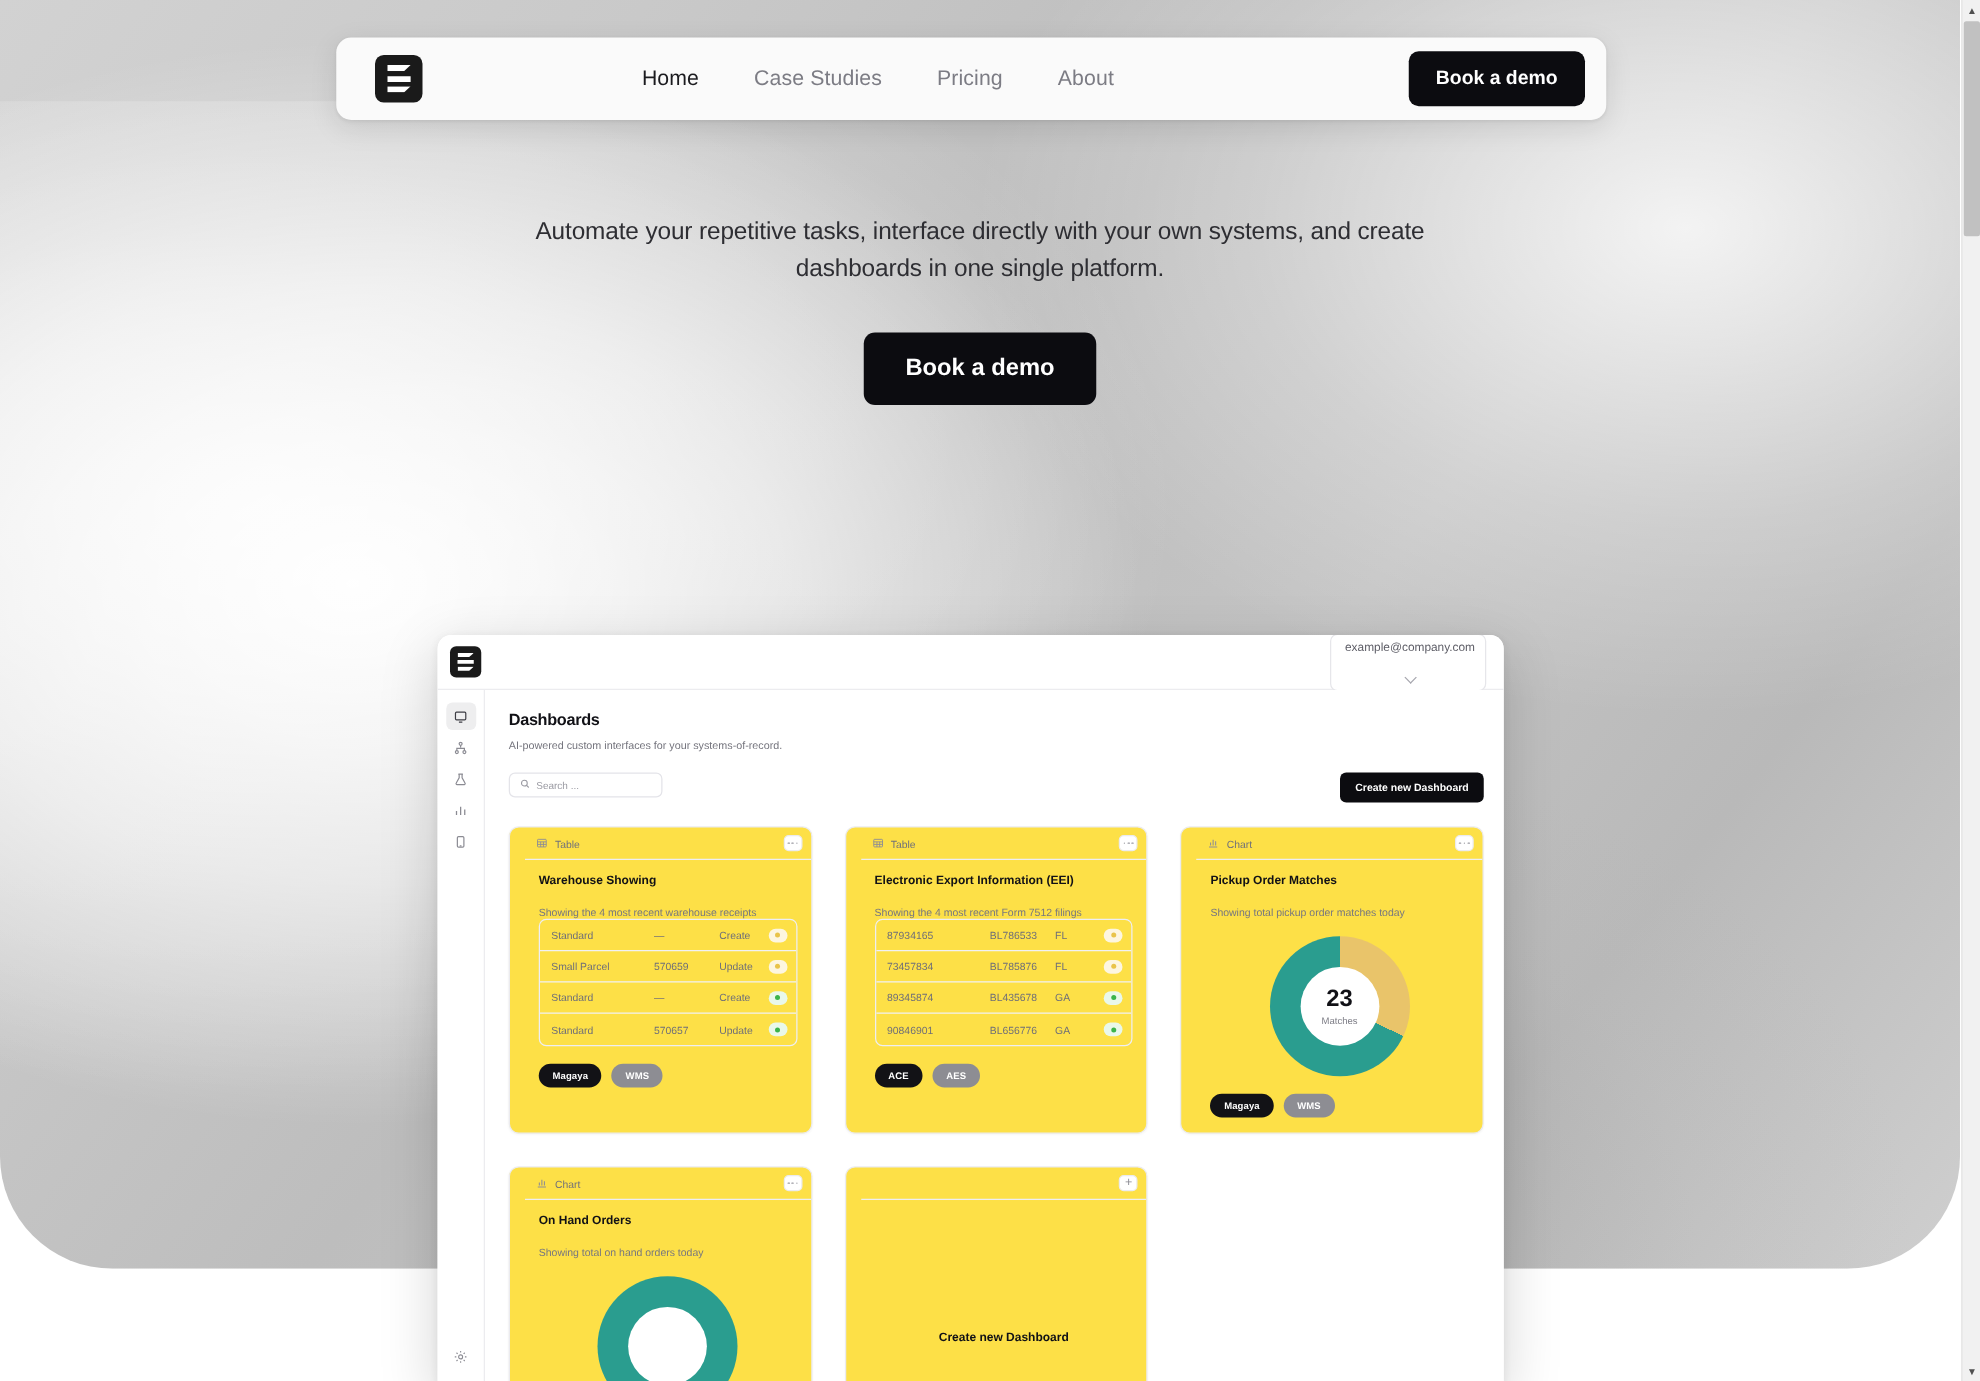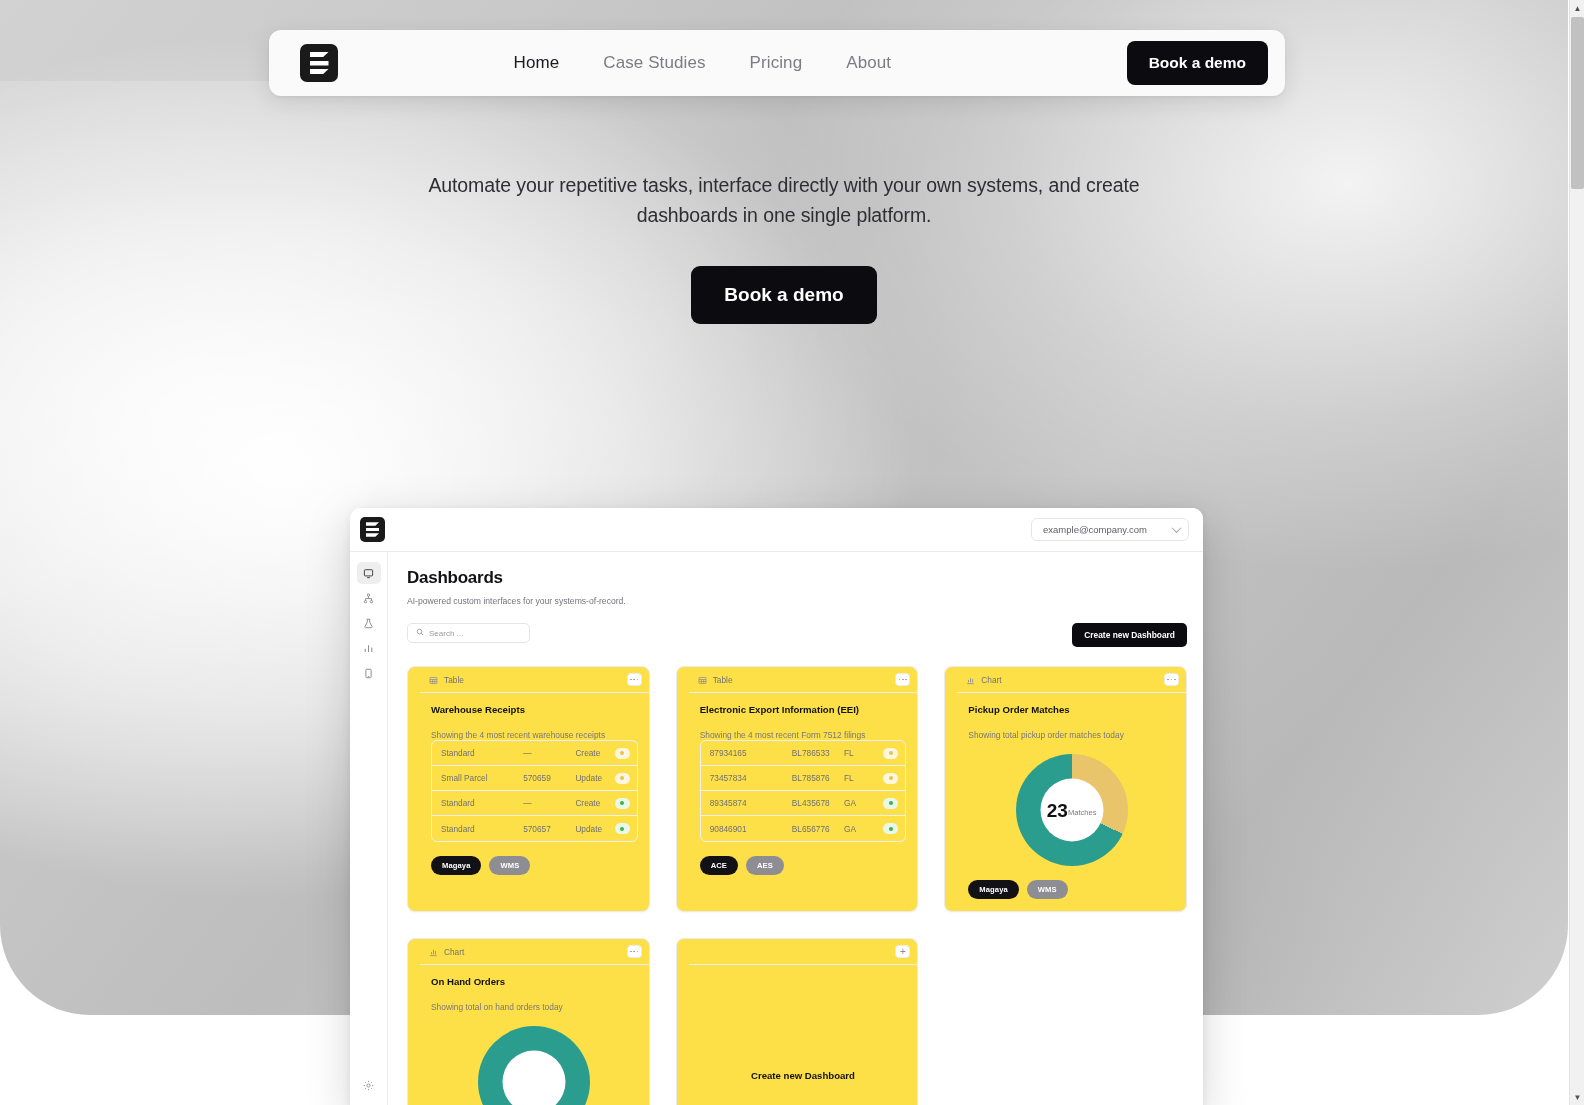"example@company.com" .account-pill { flex-direction: none -> column; gap: 26px -> 16px }
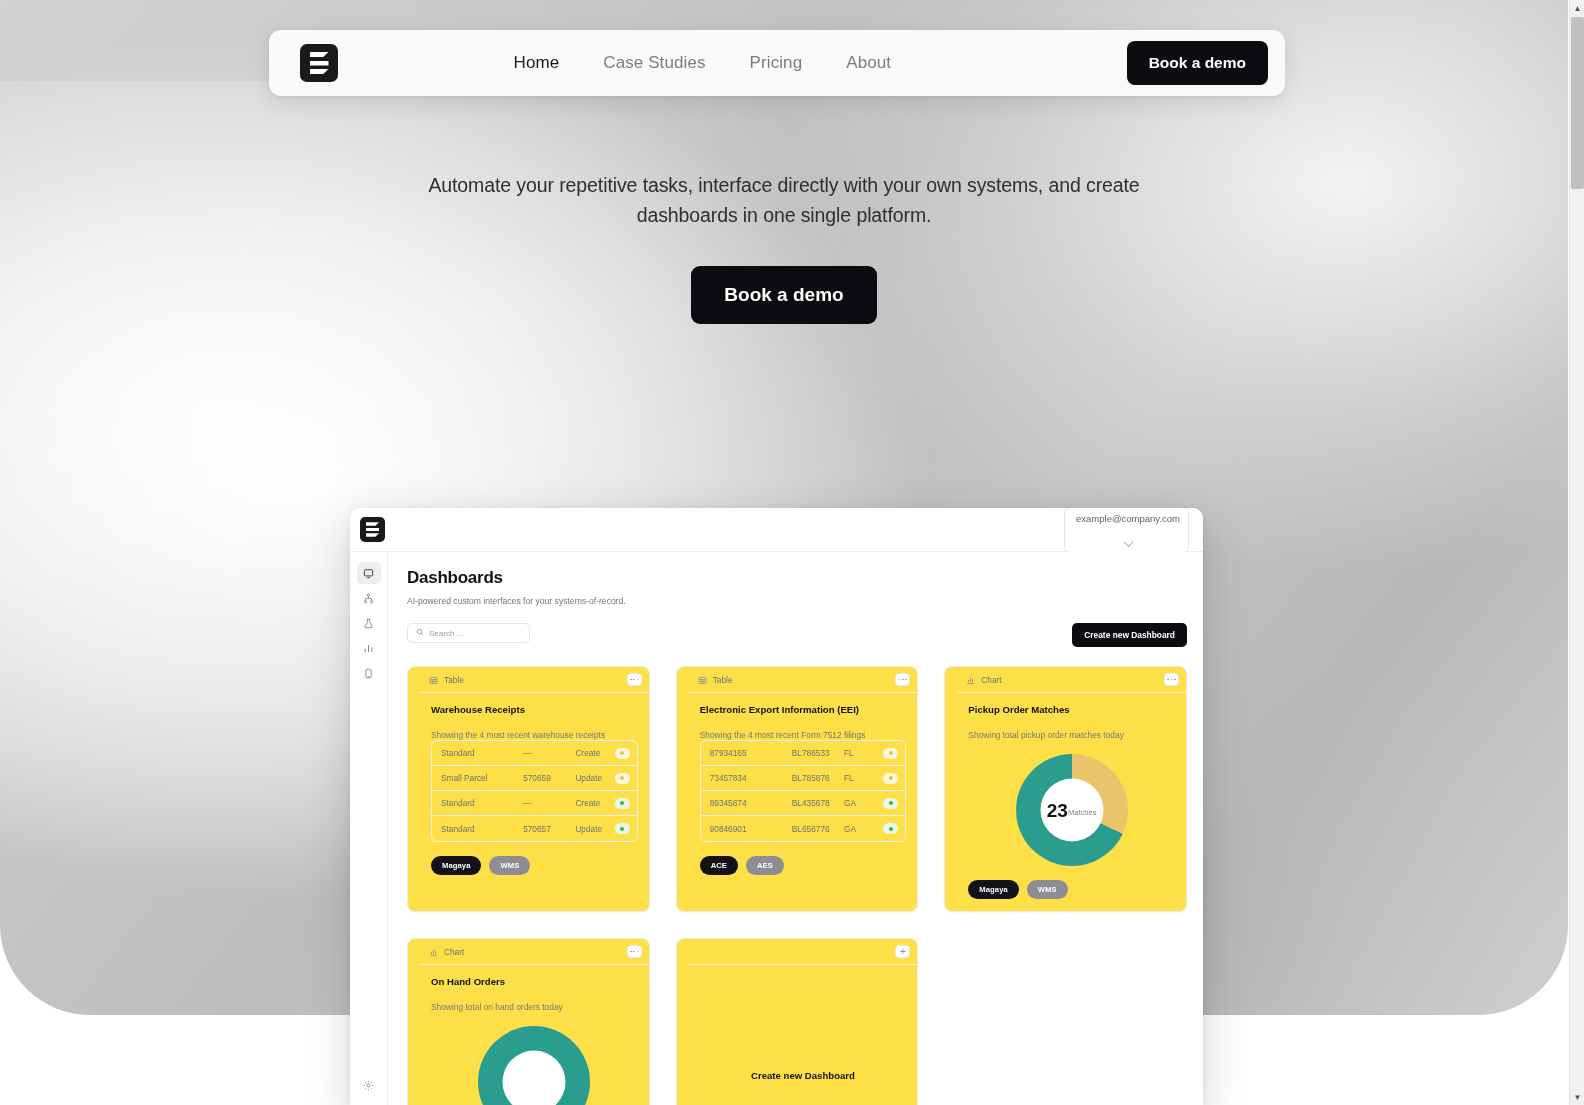"Dashboards" .page-title { font-size: 17px -> 13px }
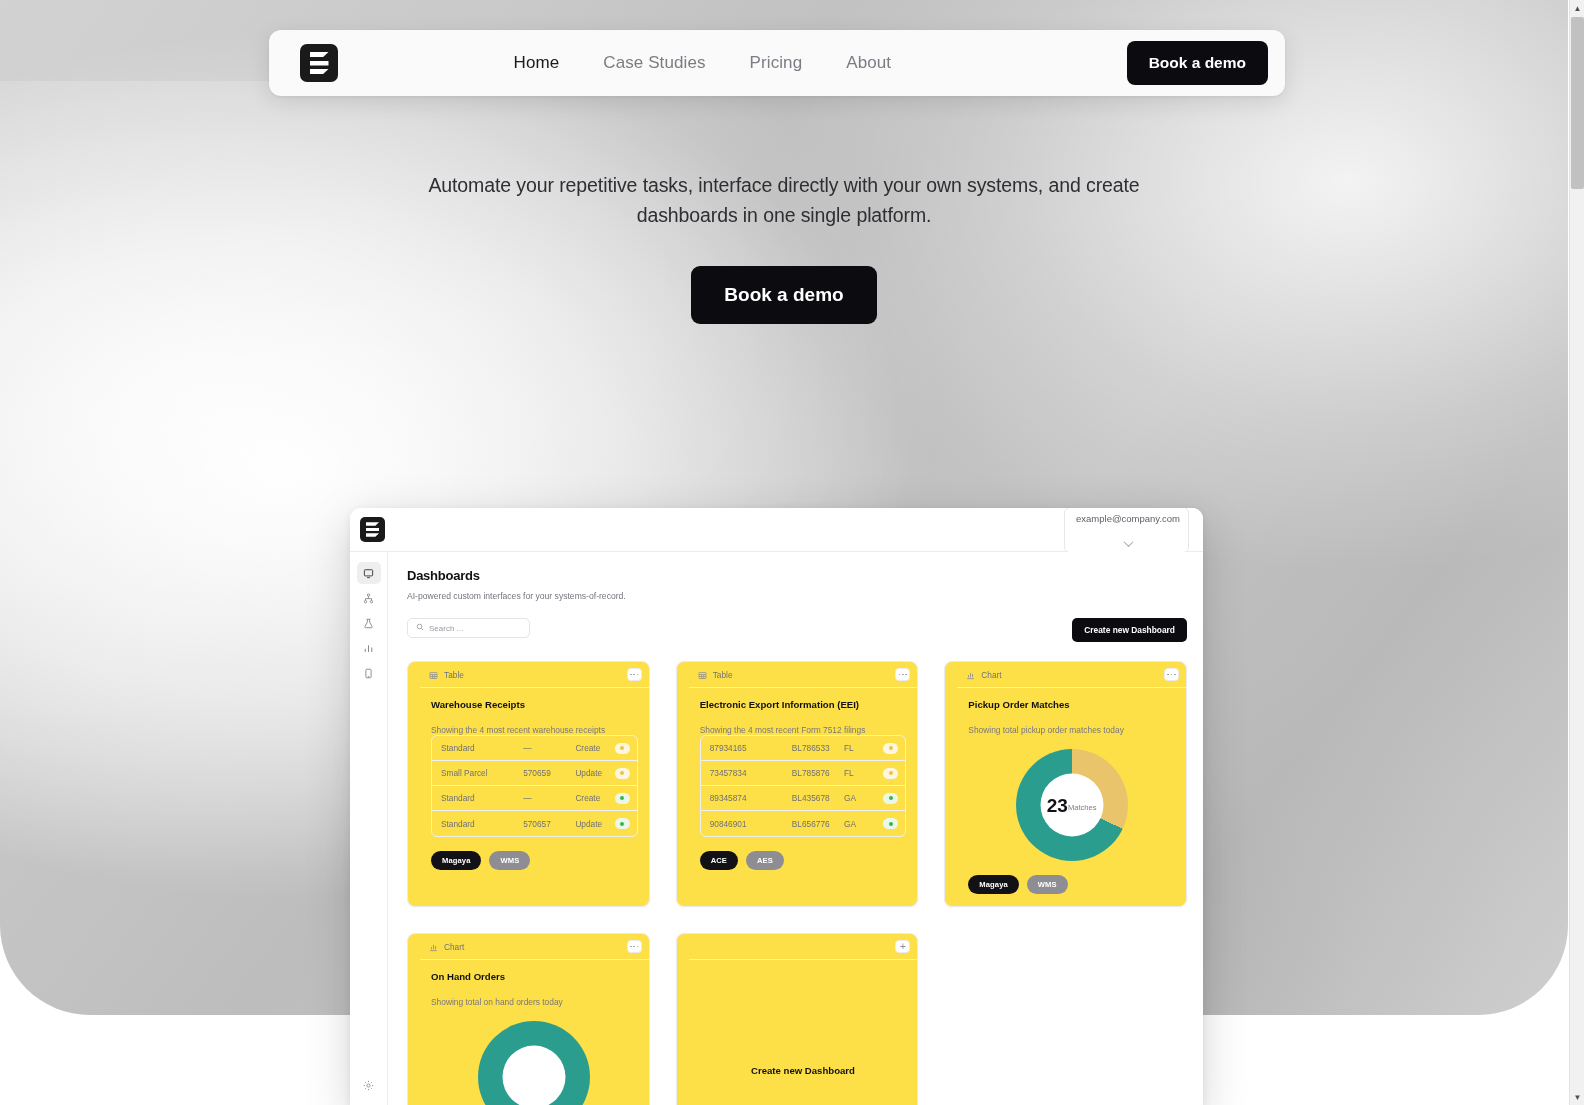"Warehouse Receipts" div.card-title { text: Receipts -> Showing }
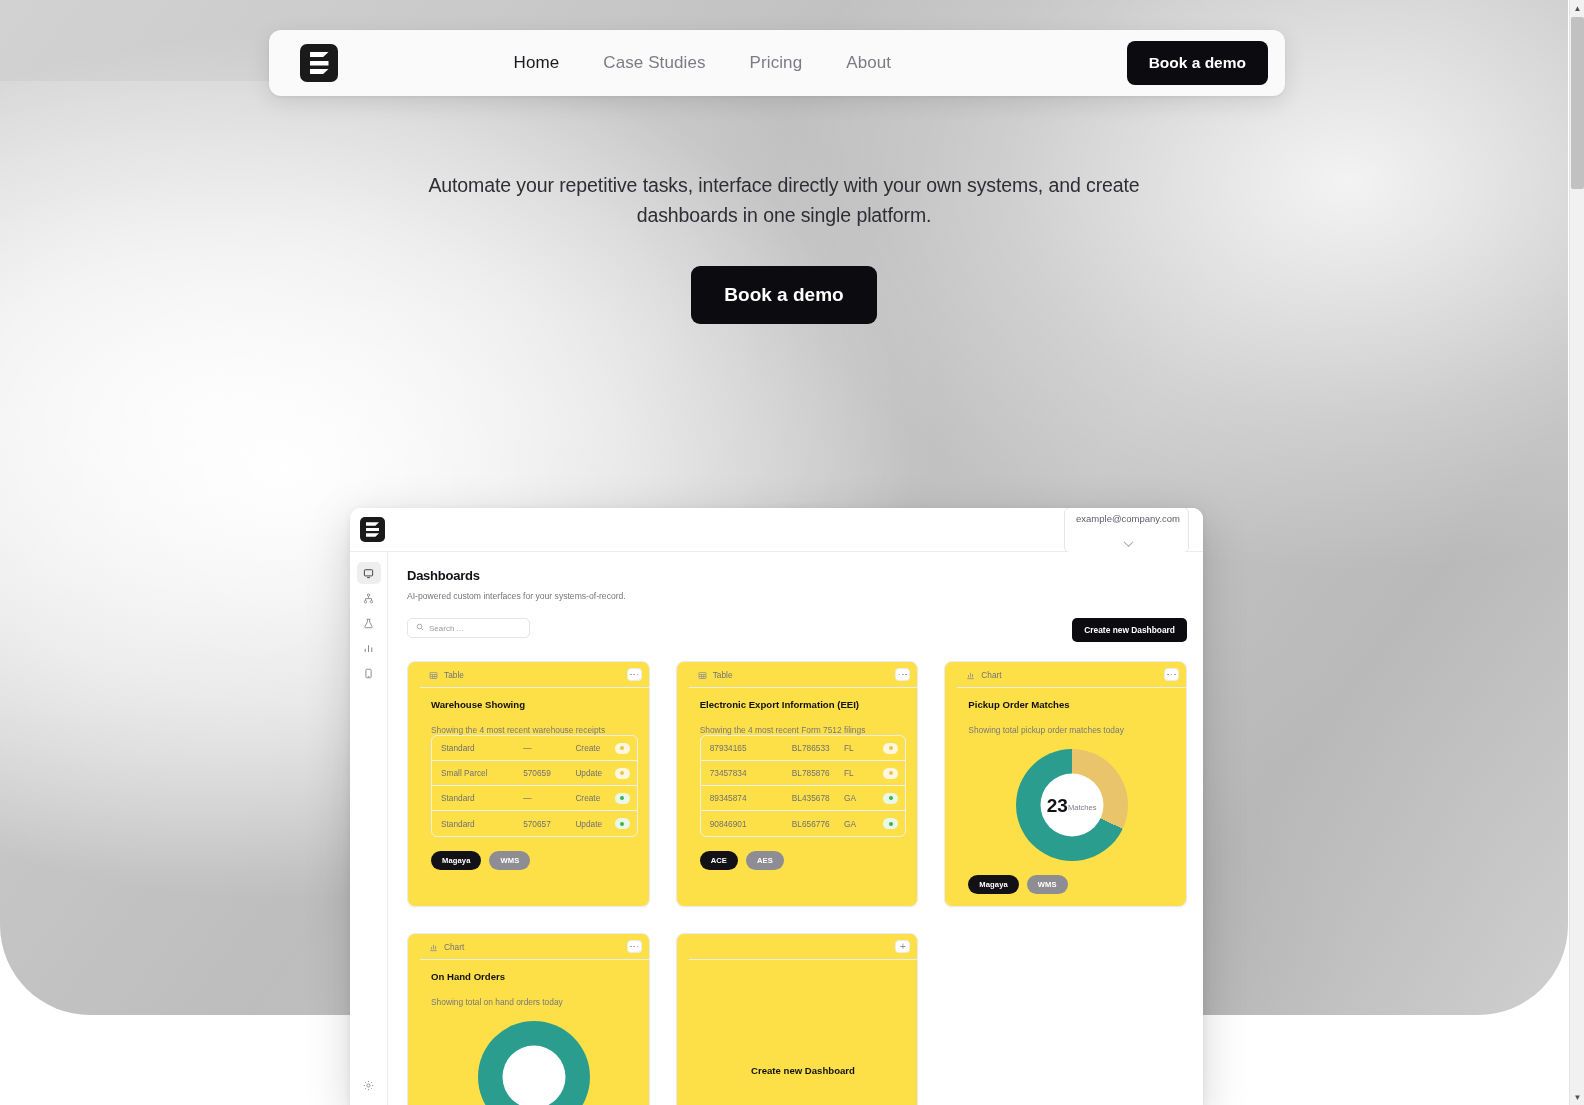"23" .donut-hole { flex-direction: none -> column }
